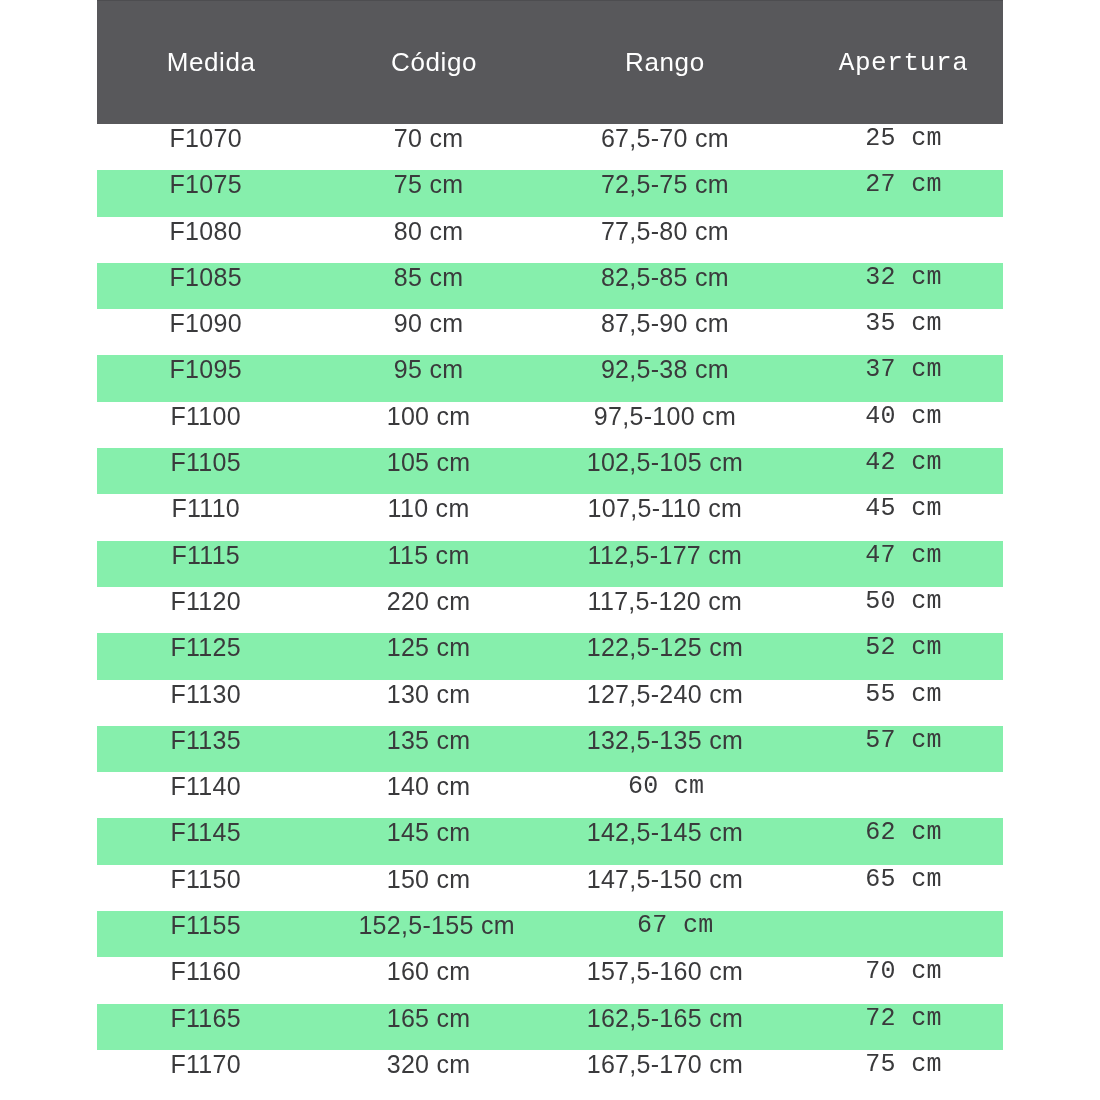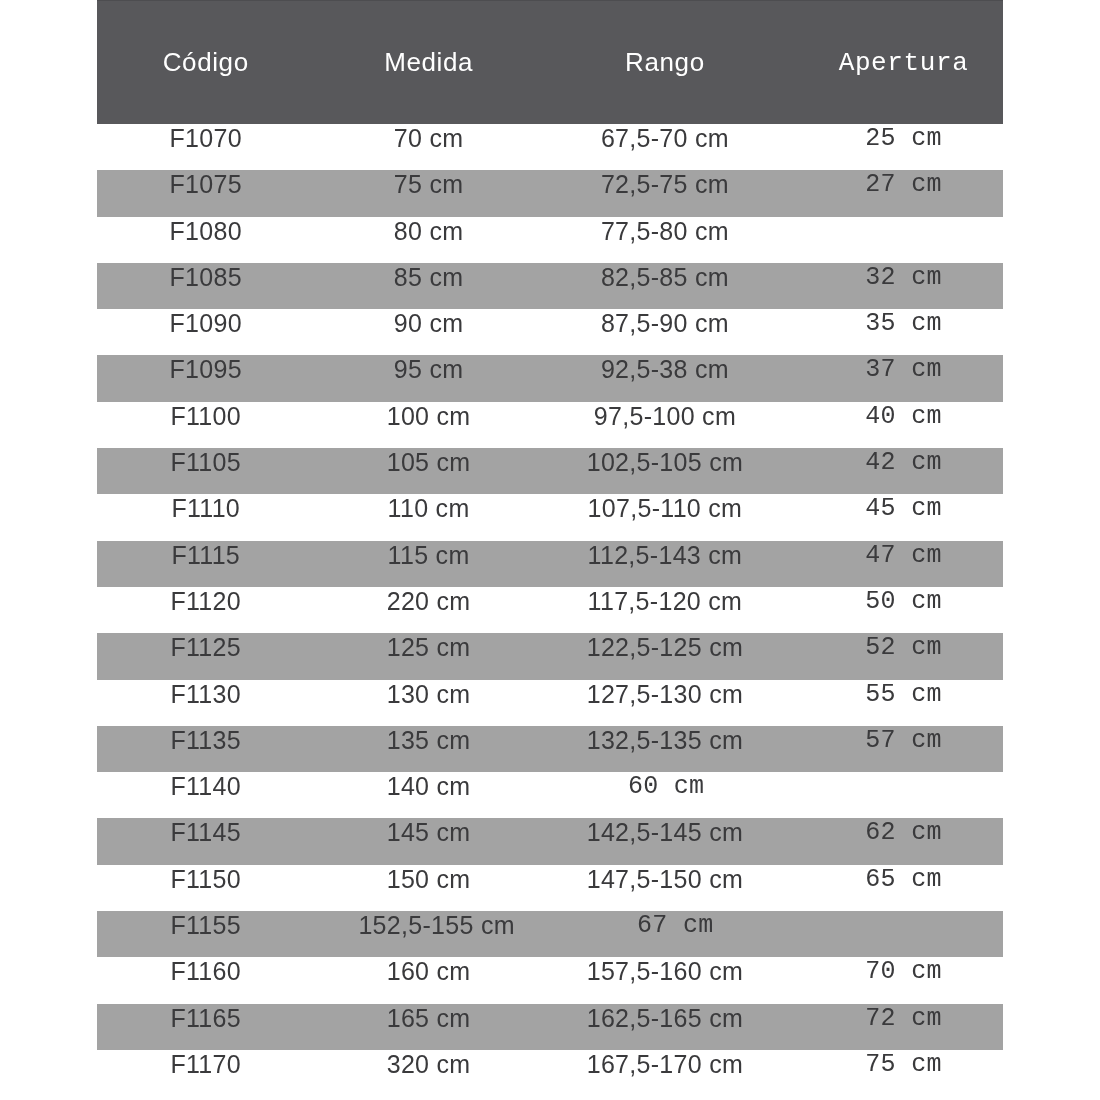"Código" div.cell { order: before "Medida" -> after "Medida" }
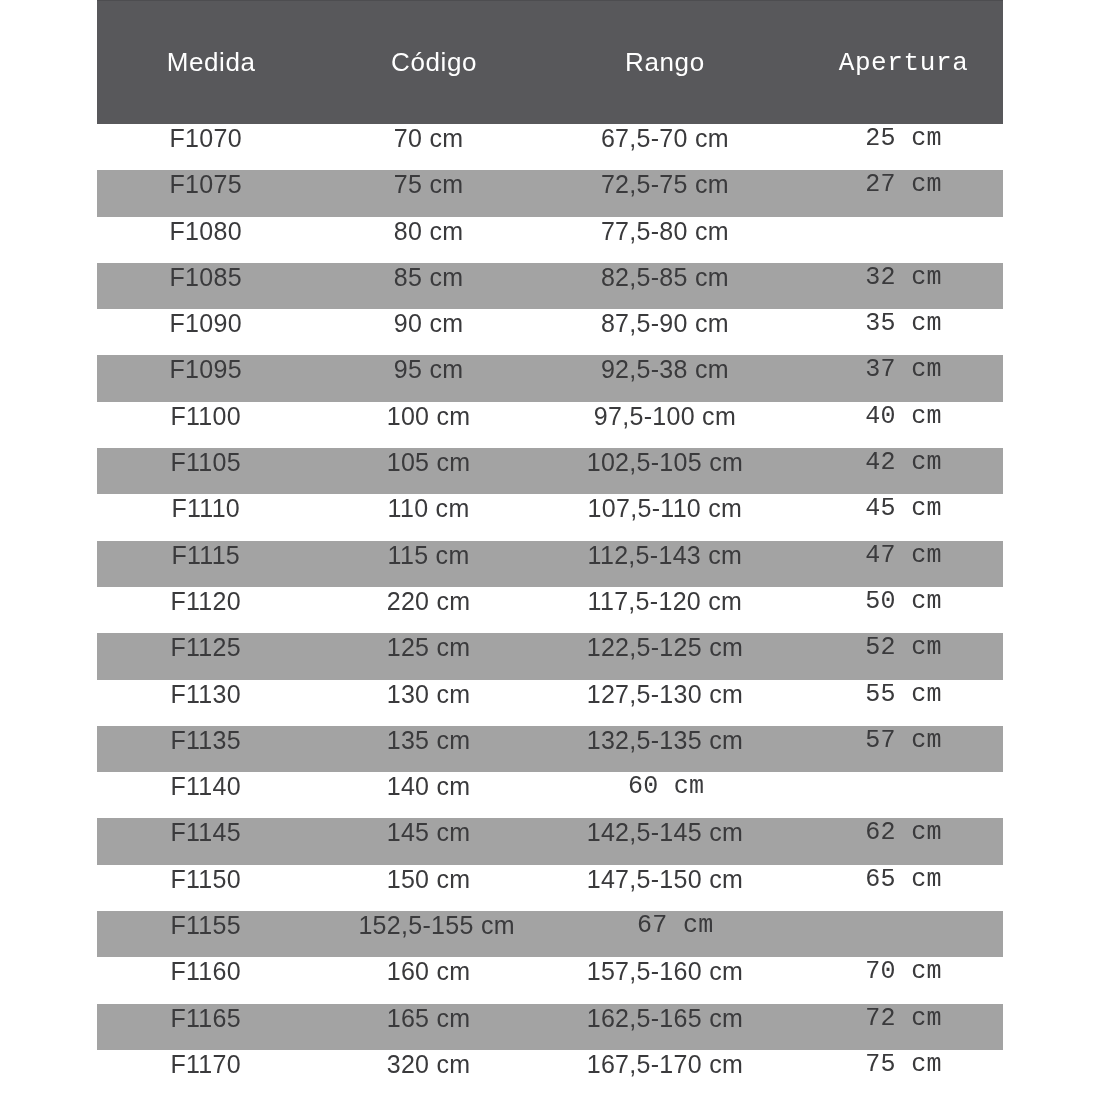"F1075" .table-body .row.striped { background: #a3a3a3 -> #86efac }
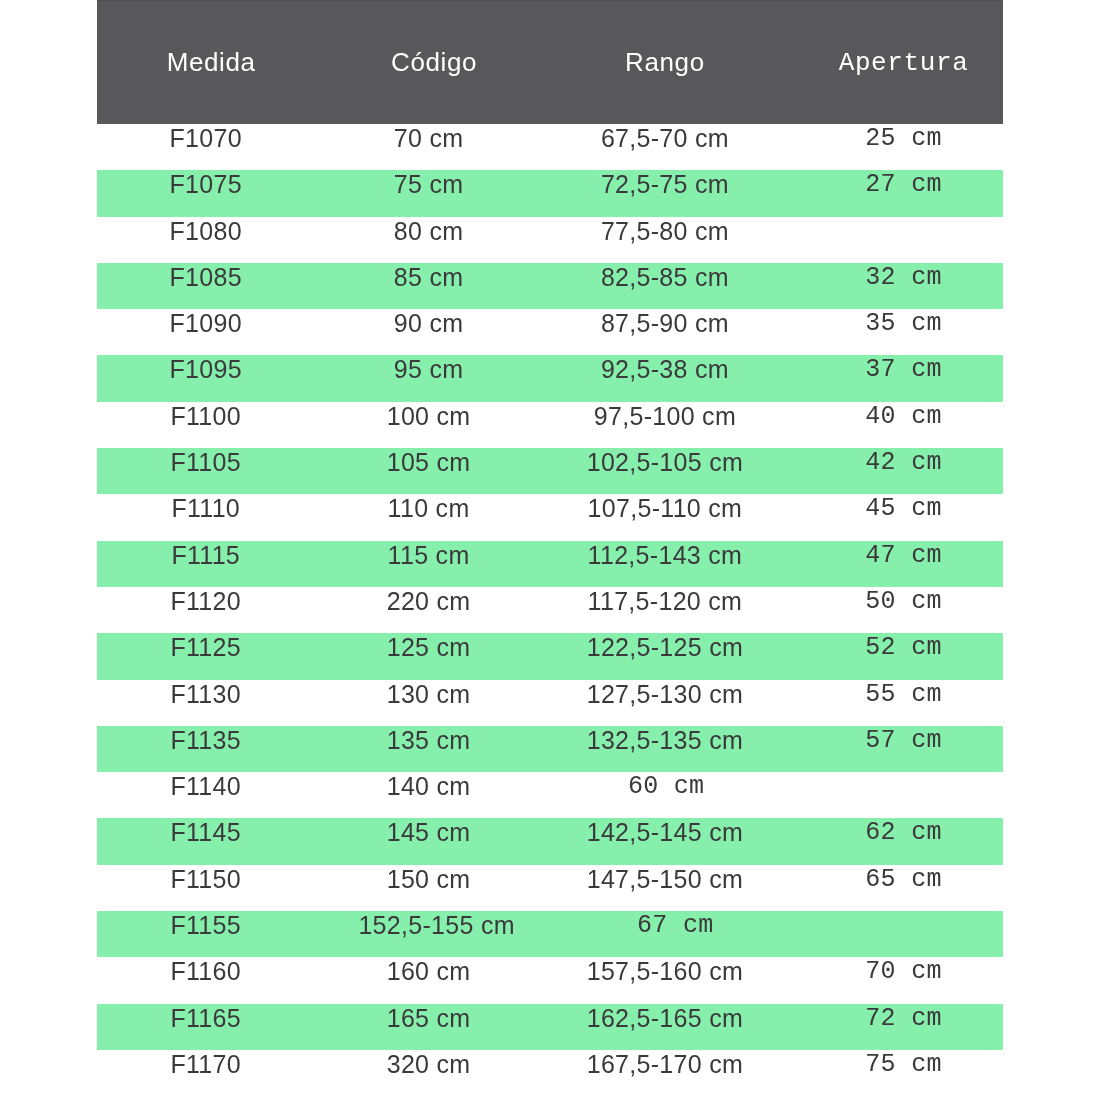"112,5-143 cm" div.cell { text: 112,5-143 -> 112,5-177 }
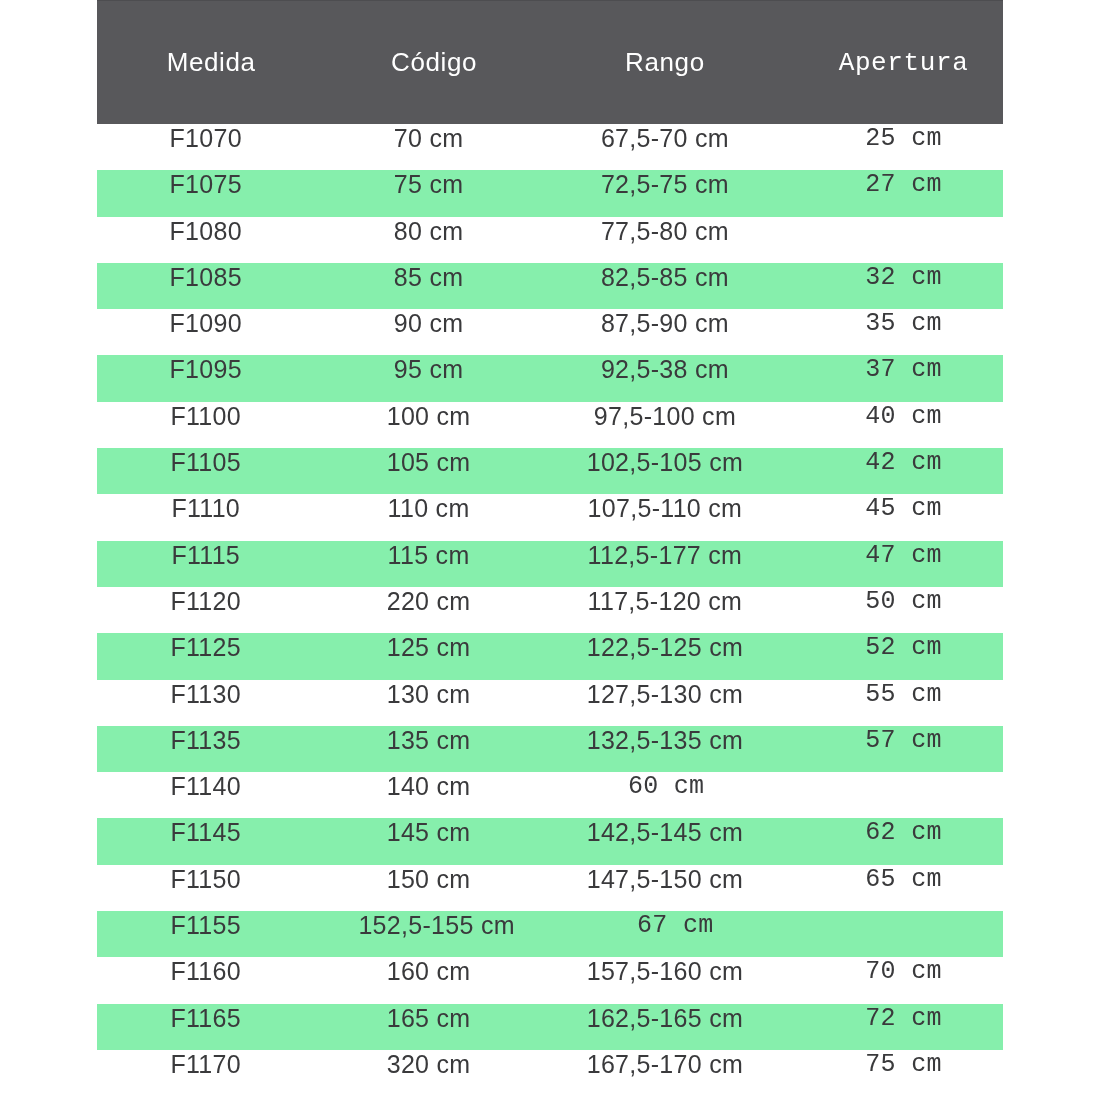"127,5-130 cm" div.cell { text: 127,5-130 -> 127,5-240 }
